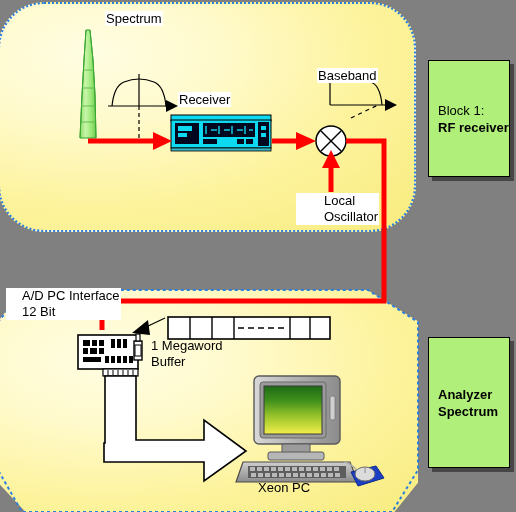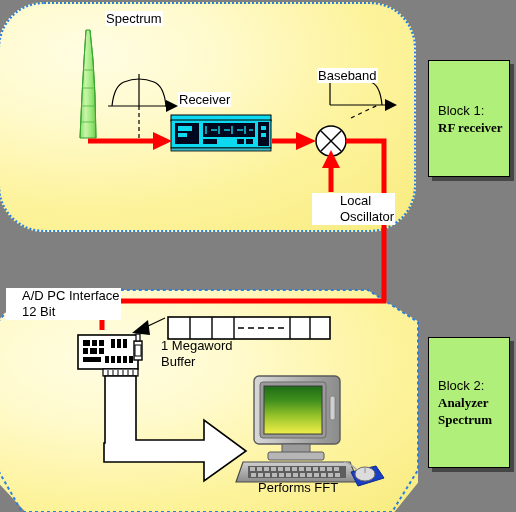"RF receiver" .green-block .gb-line.bold { font-family: Liberation Serif, serif -> none }
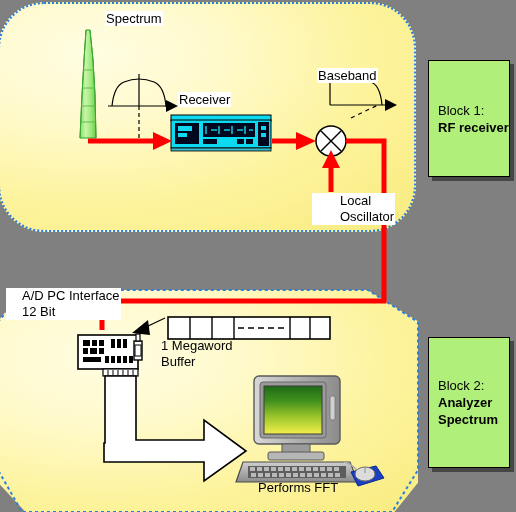"Local" #lbl-local-osc { left: 312px -> 296px }
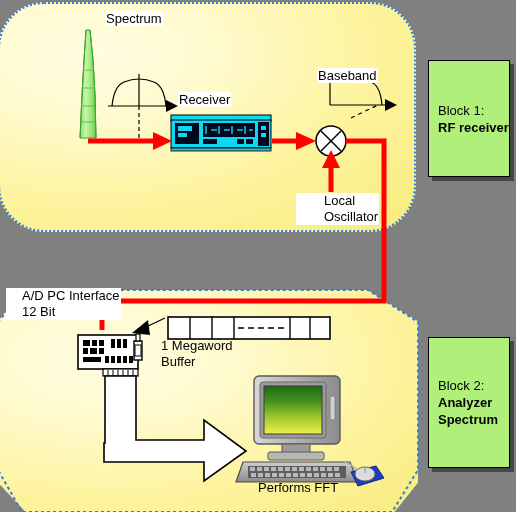"1 Megaword" #lbl-megaword { left: 160px -> 150px }
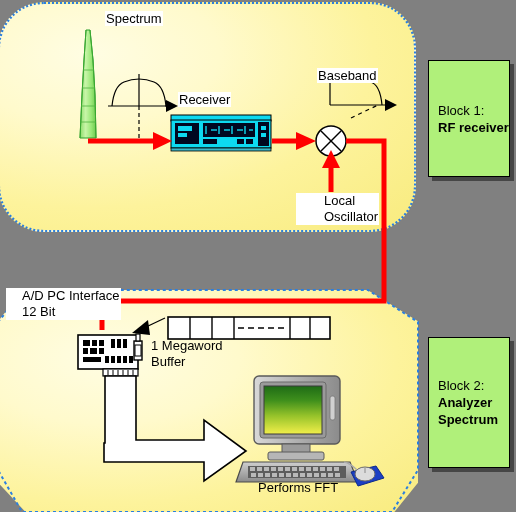"Block 2:" div.gb-line { html: <div>Block 2:</div> -> none }
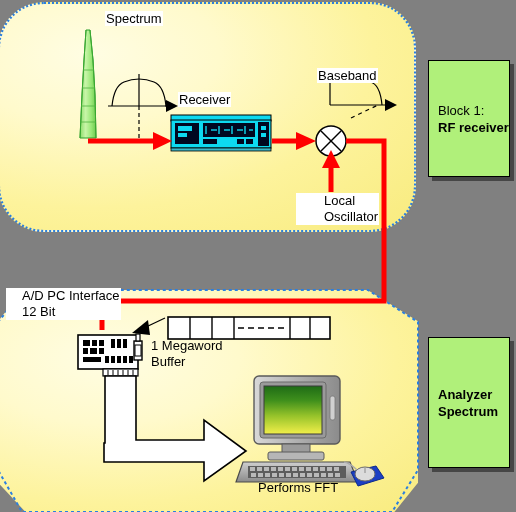"Xeon PC" div { html: none -> <div>Xeon PC</div> }
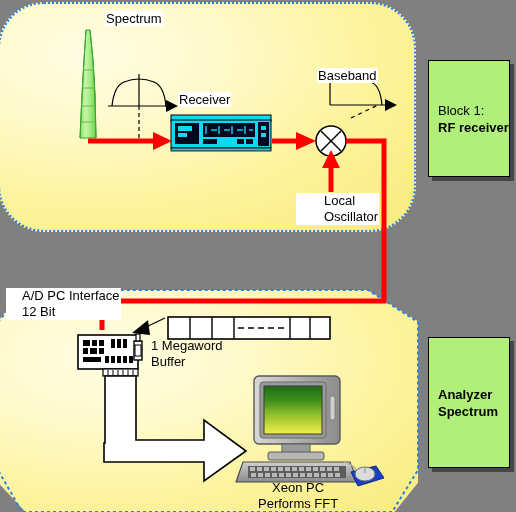"Performs FFT" div { html: <div>Performs FFT</div> -> none }
